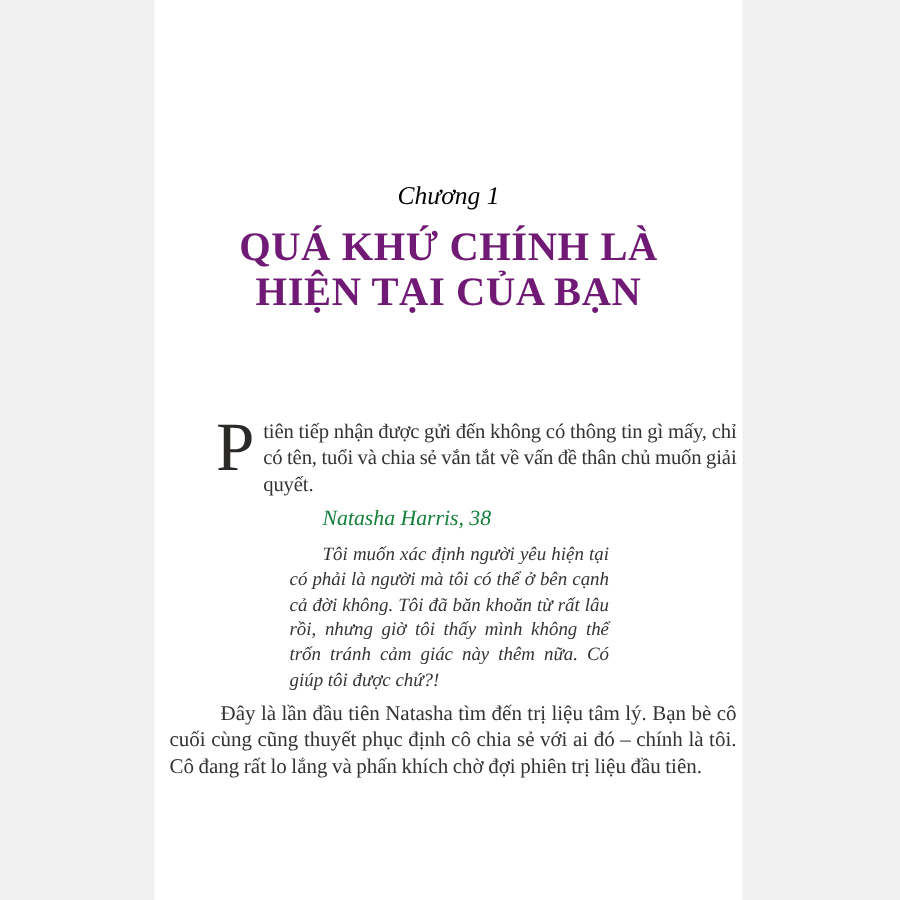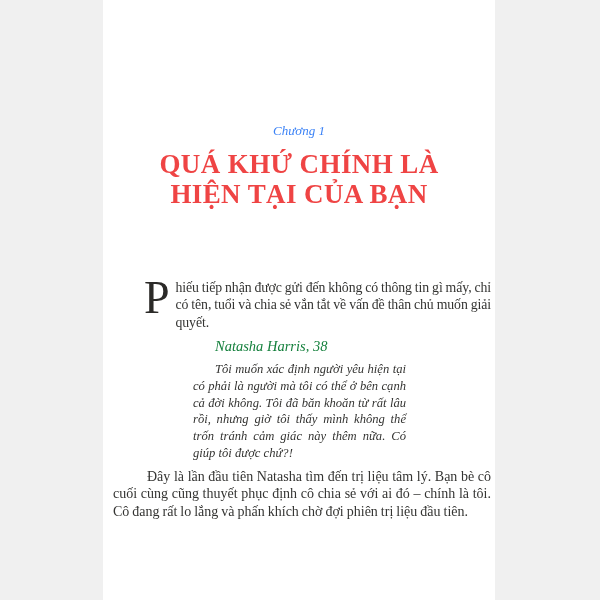"Chương 1" .chapter-label { color: #3b82f6 -> #000000; font-size: 13px -> 17px }
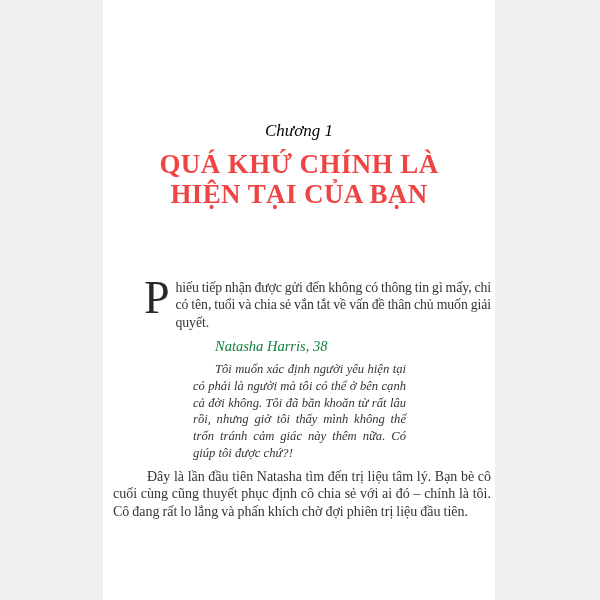"QUÁ KHỨ CHÍNH LÀ" .chapter-title { color: #ef4444 -> #701a75 }
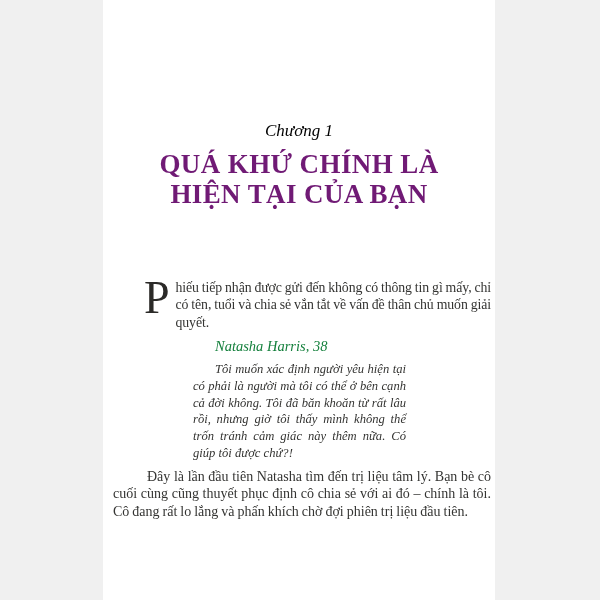"hiếu tiếp nhận được gửi" span { text: hiếu -> tiên }
